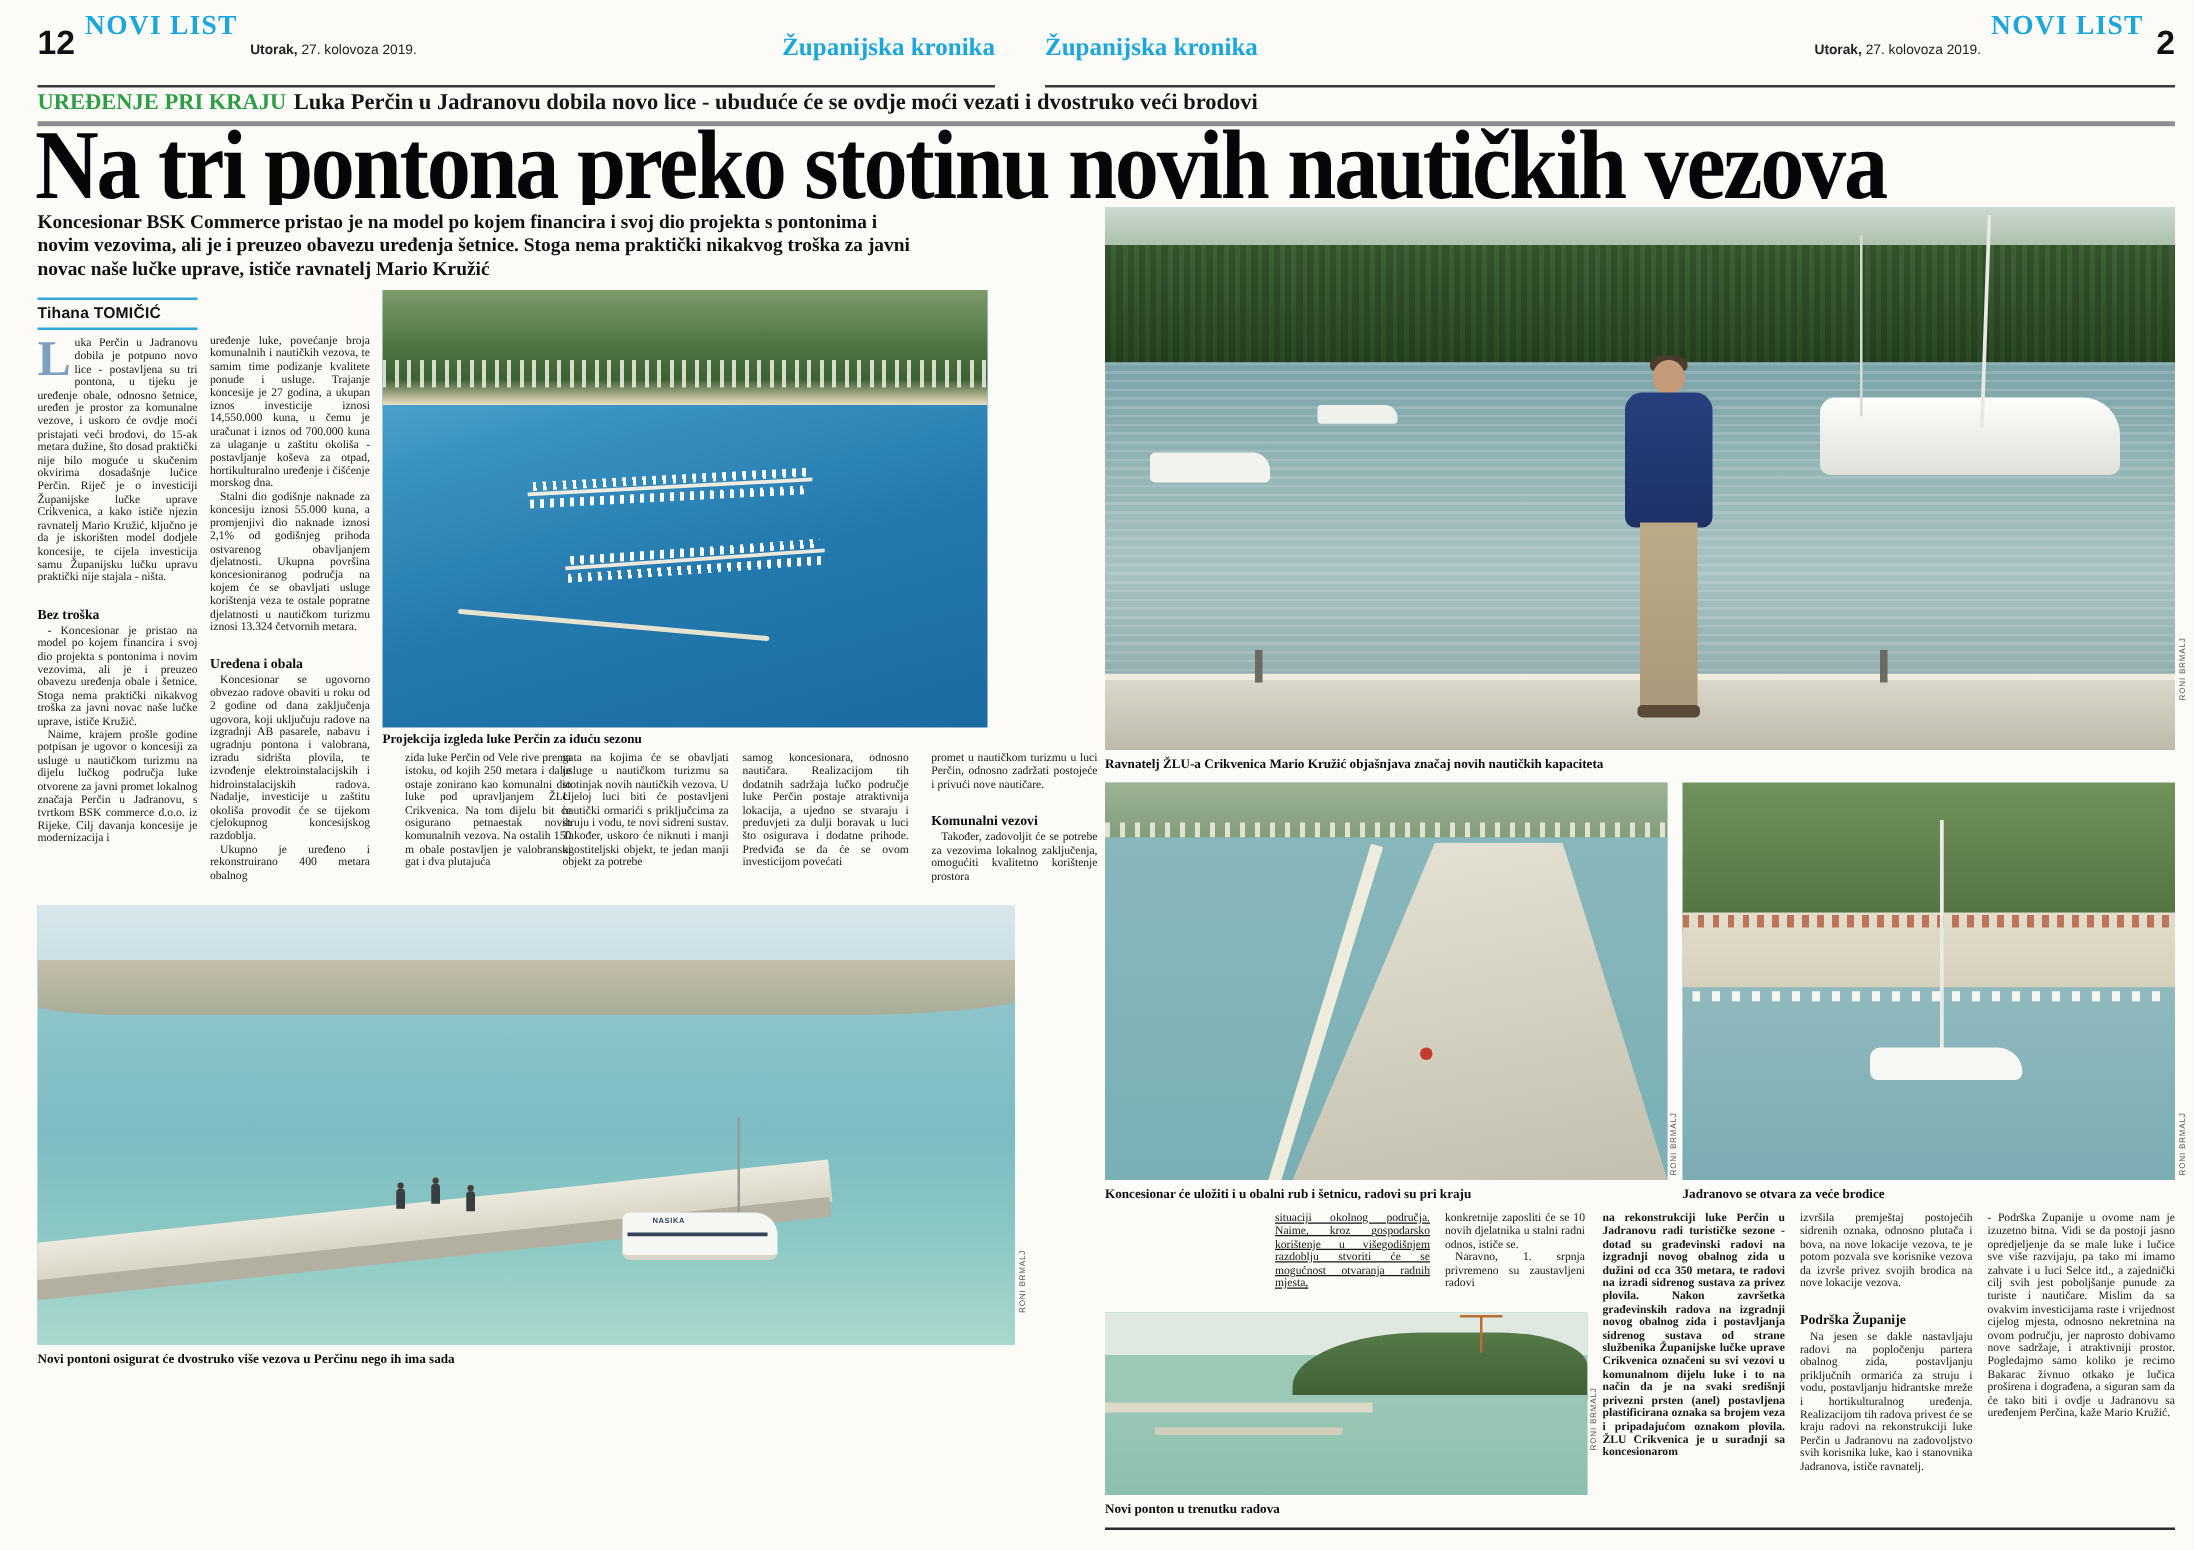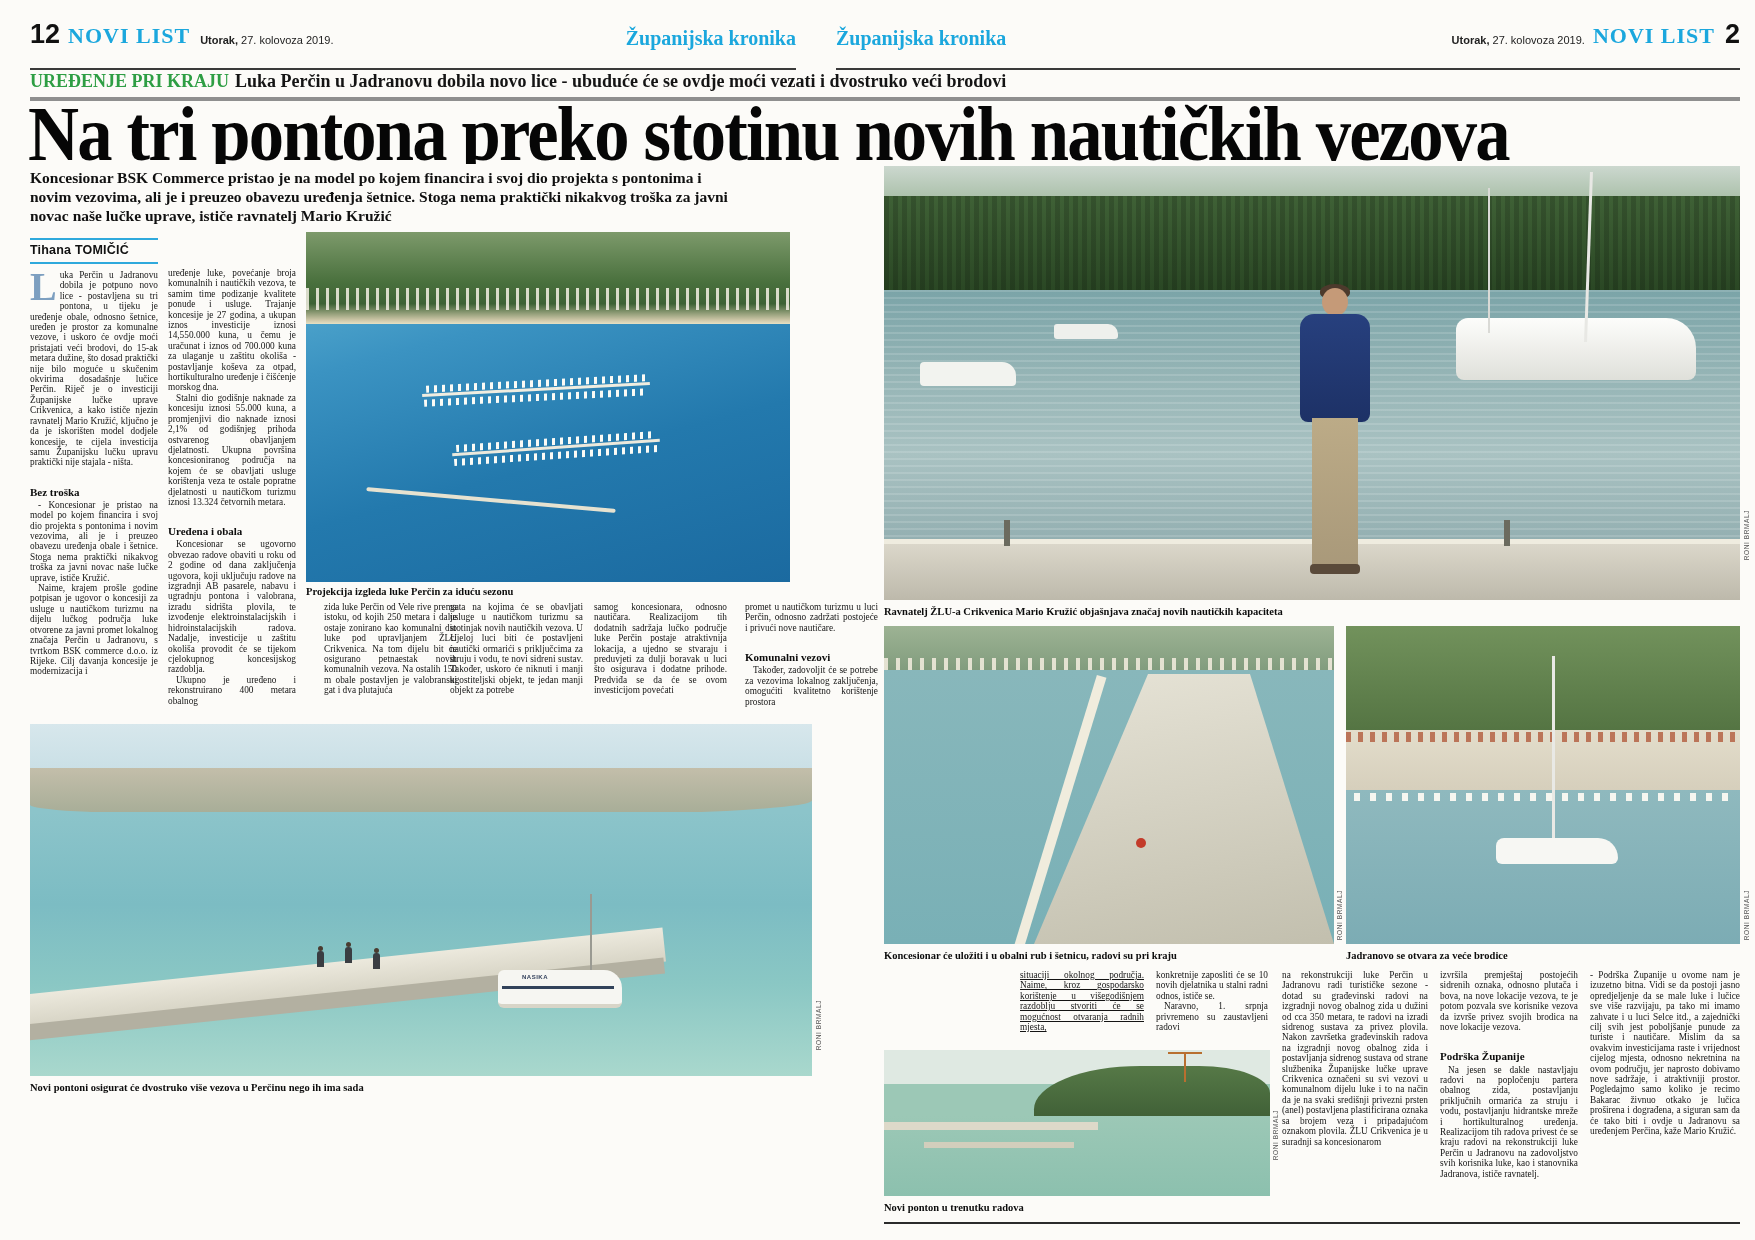"NOVI LIST" .brand { margin: 0 10px 1px 8px -> 0 10px 17px 8px }
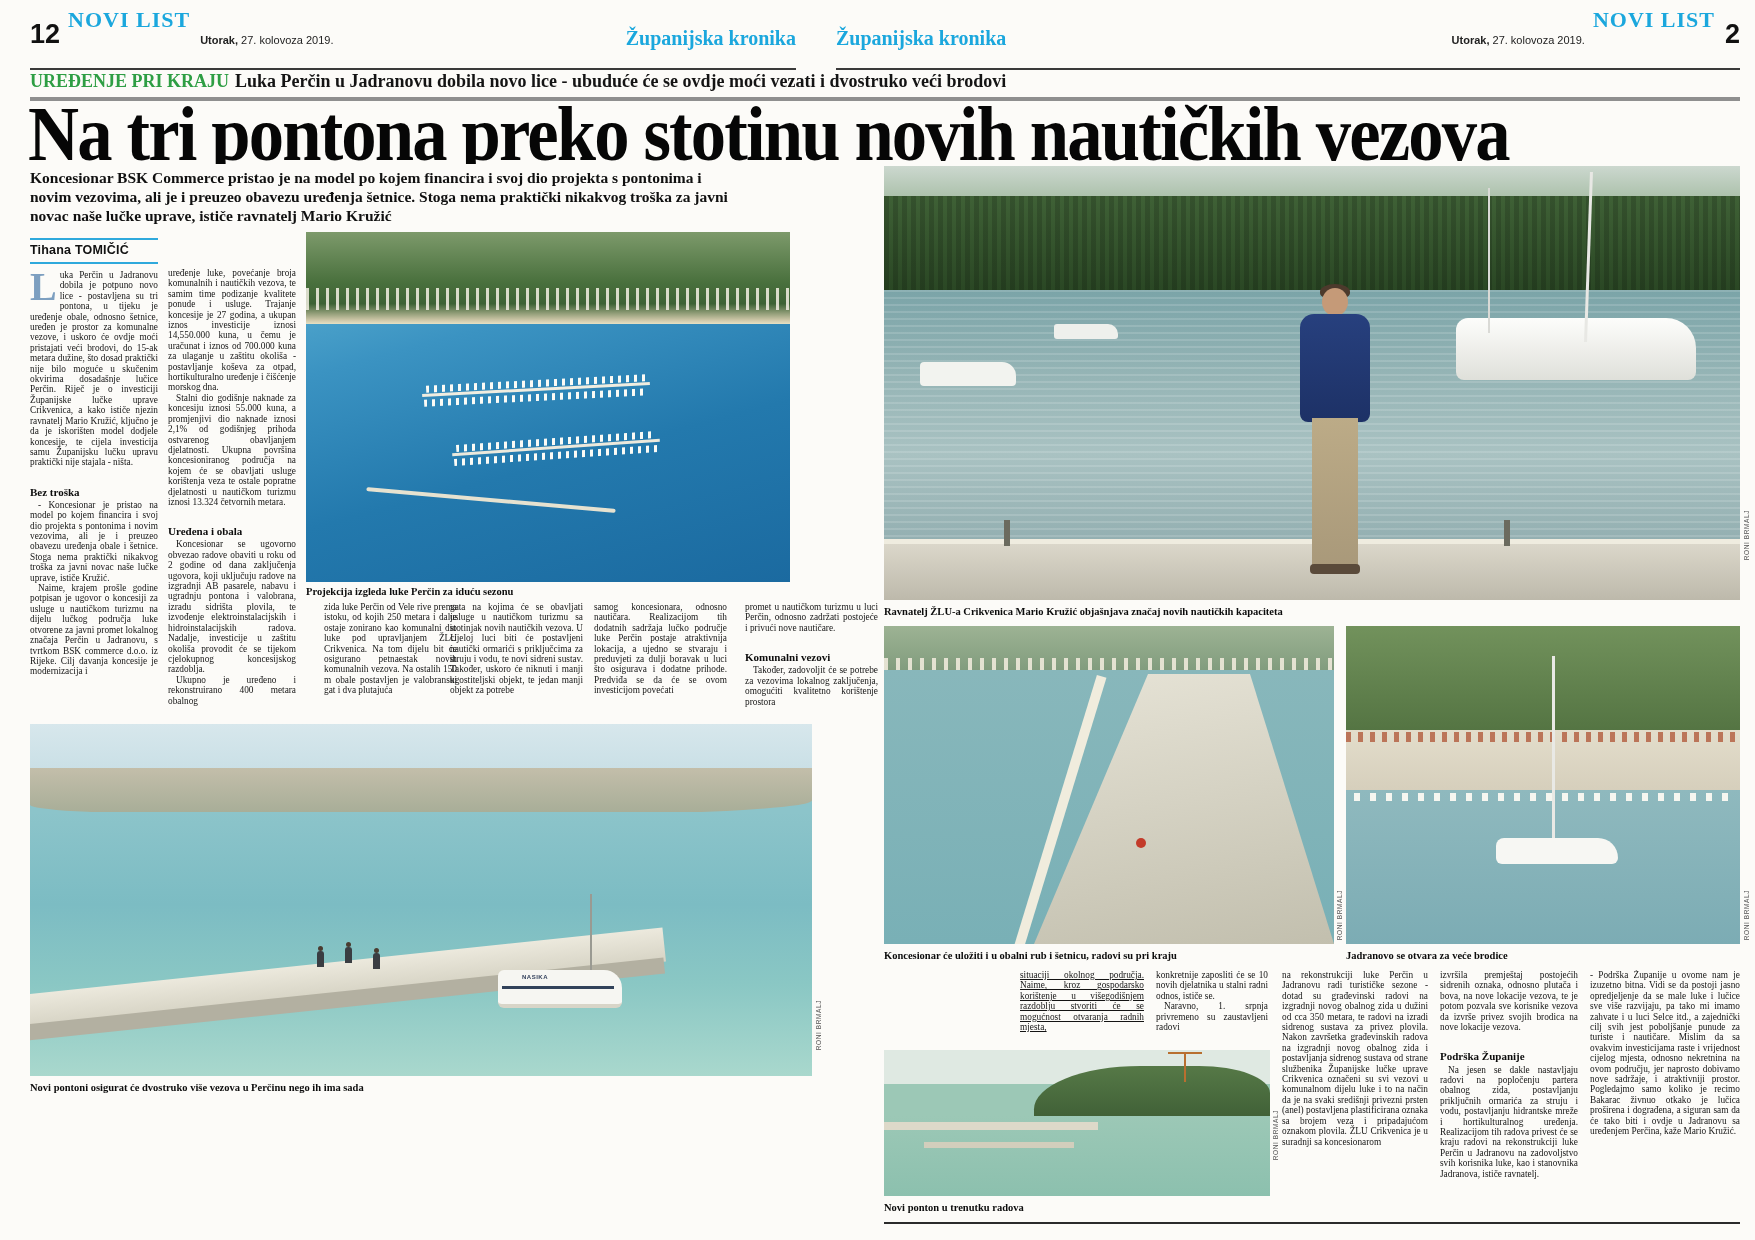"na rekonstrukciji luke Perčin u" div.col { font-weight: none -> bold }
